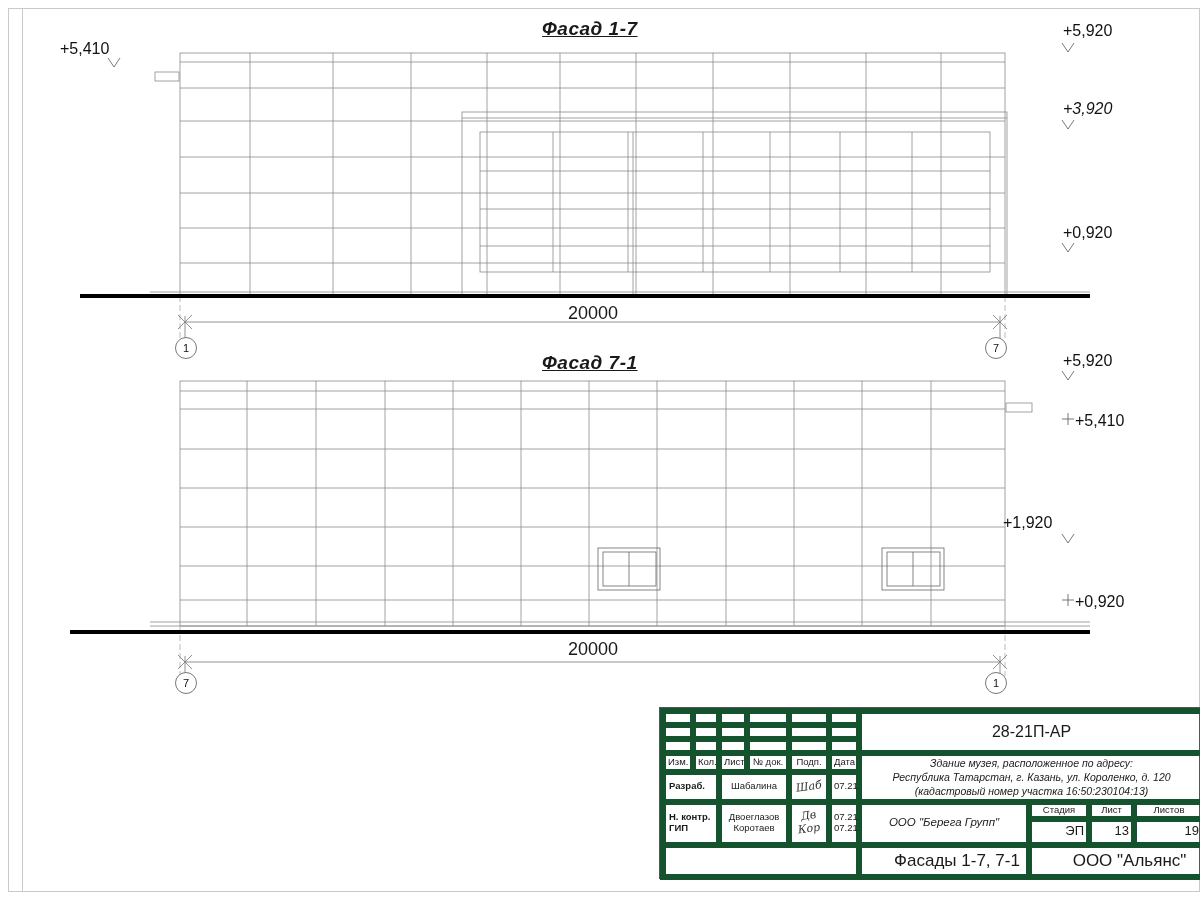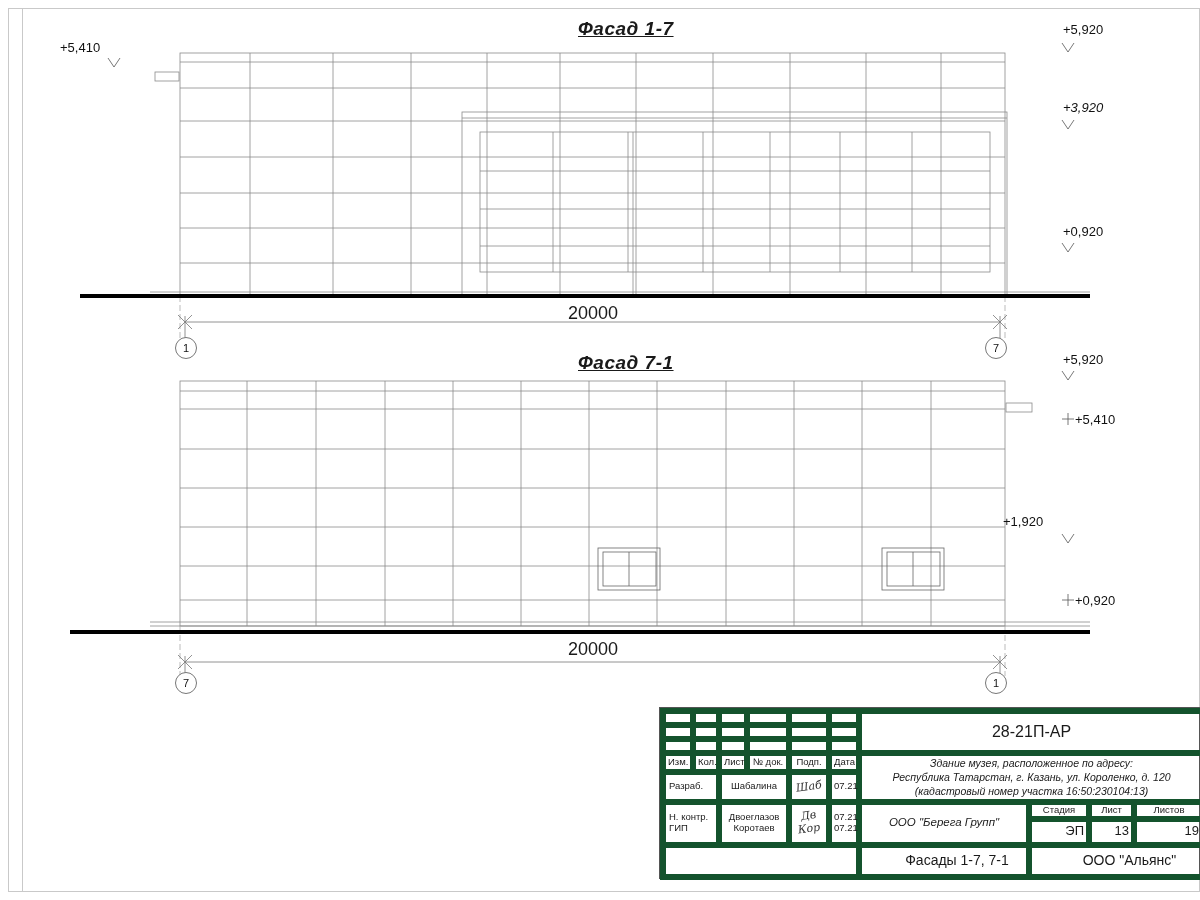"Фасад 1-7" .title { margin-left: 36px -> none }
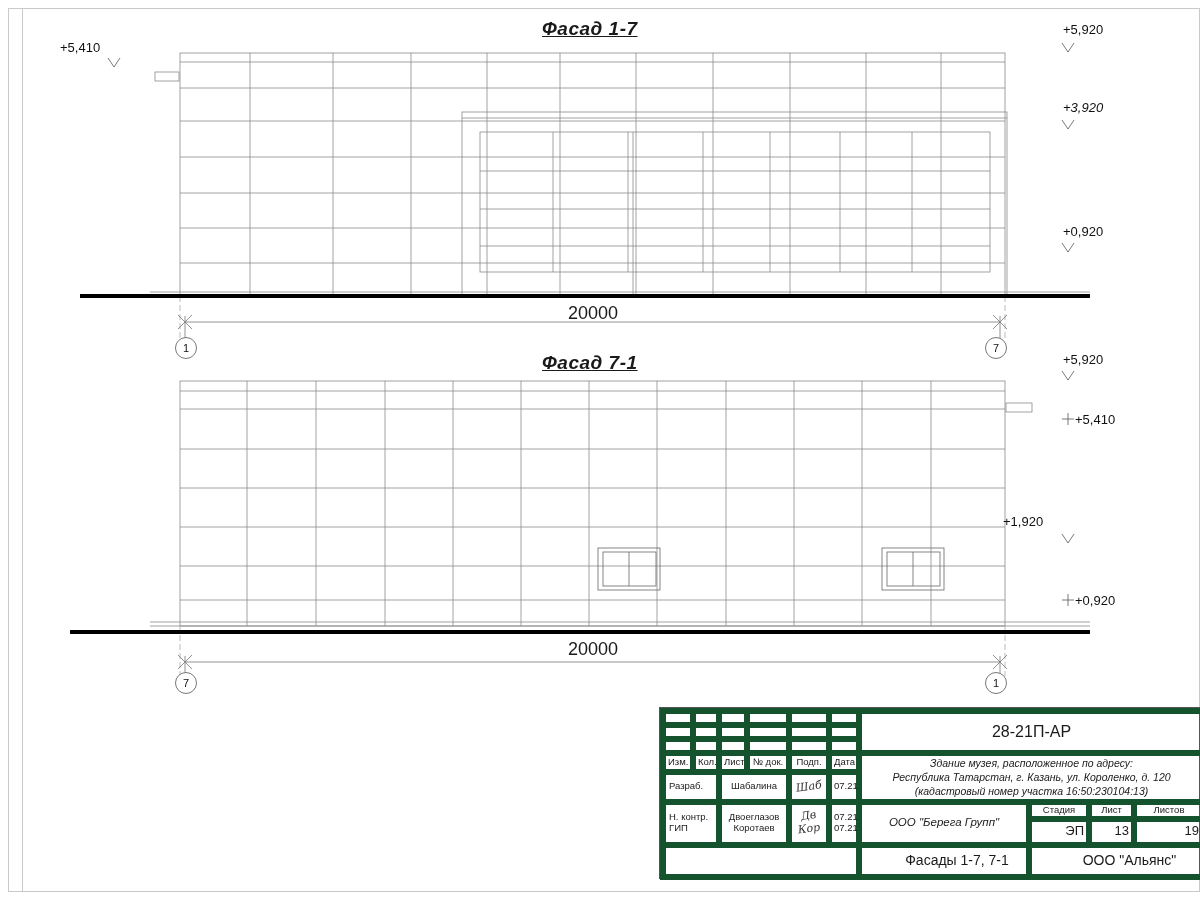"+5,920" .lvl { font-size: 13px -> 16px }
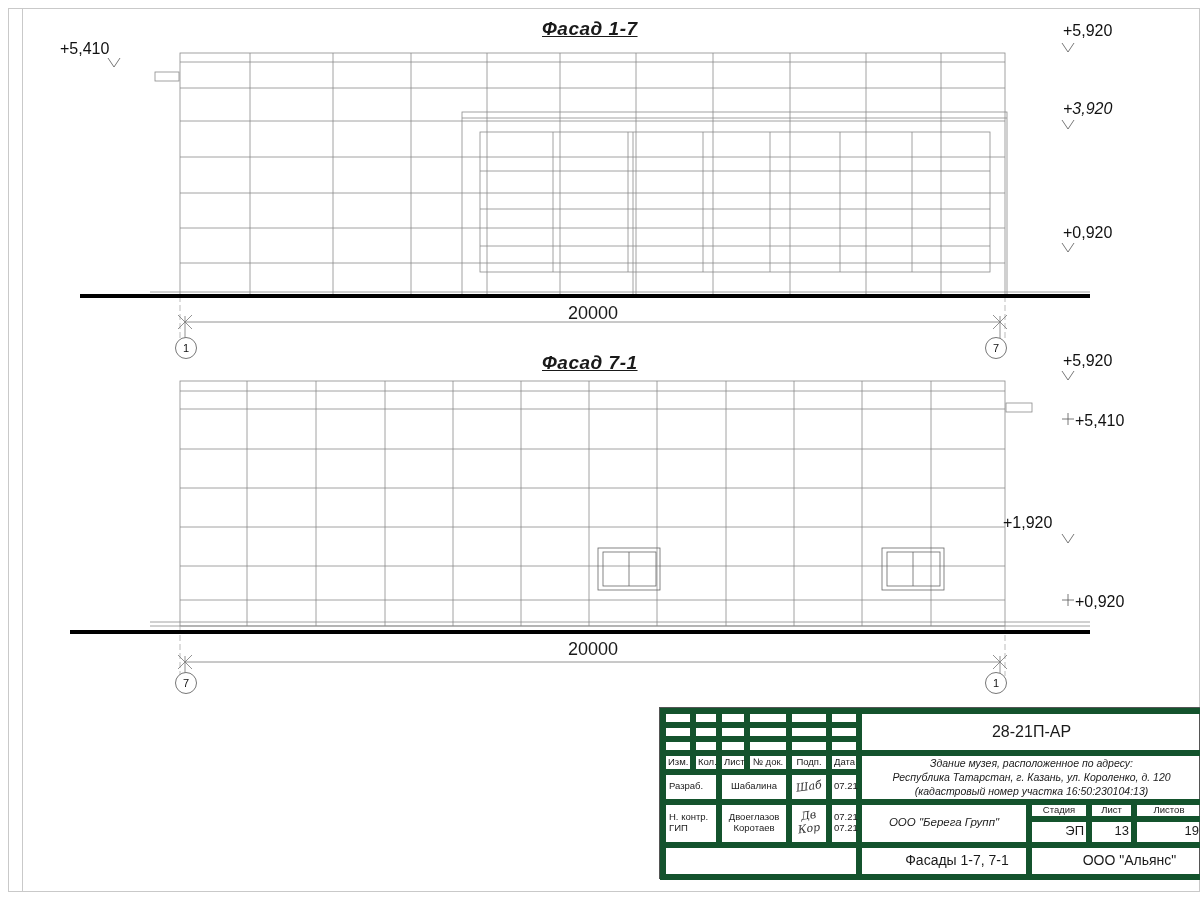"Разраб." .stamp .left { font-weight: none -> bold }
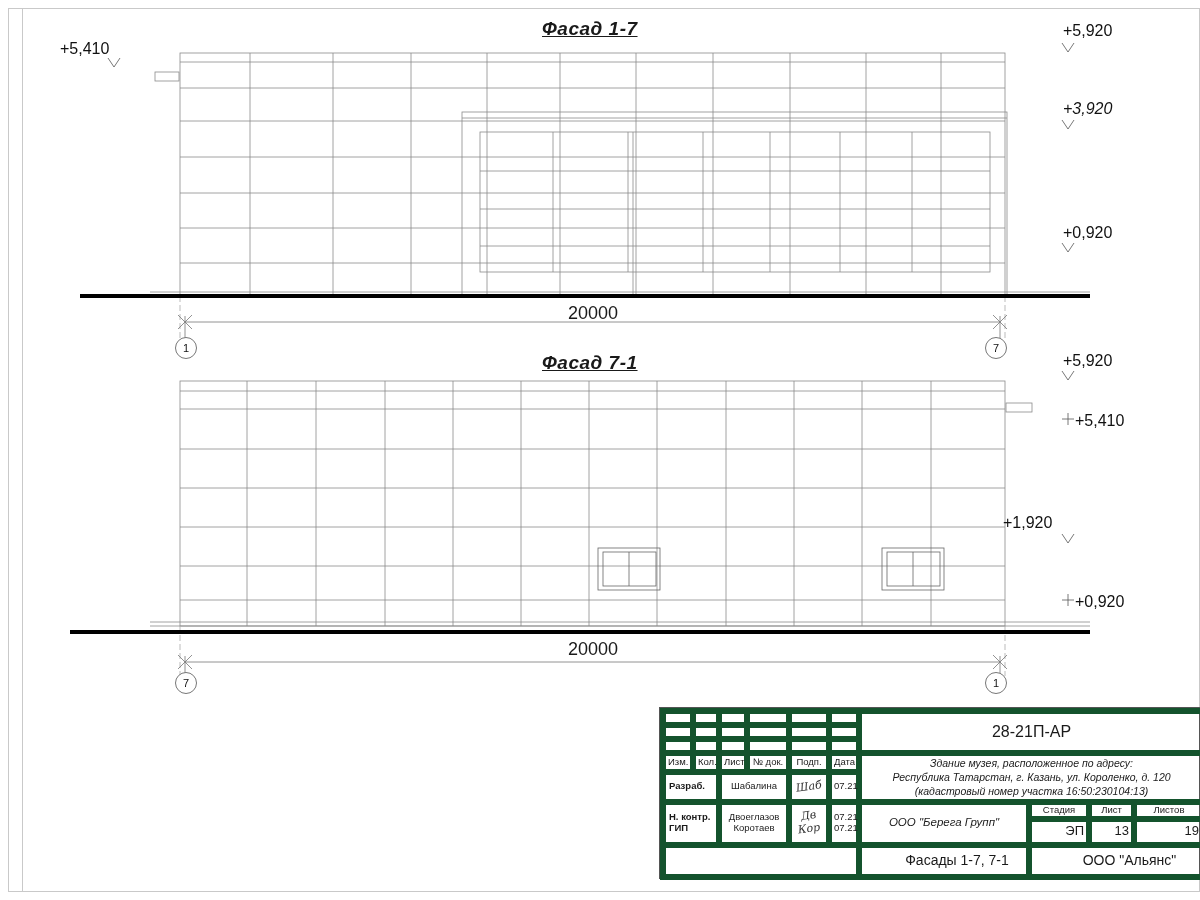"Фасады 1-7, 7-1" .stamp .mid { font-size: 14px -> 17px }
